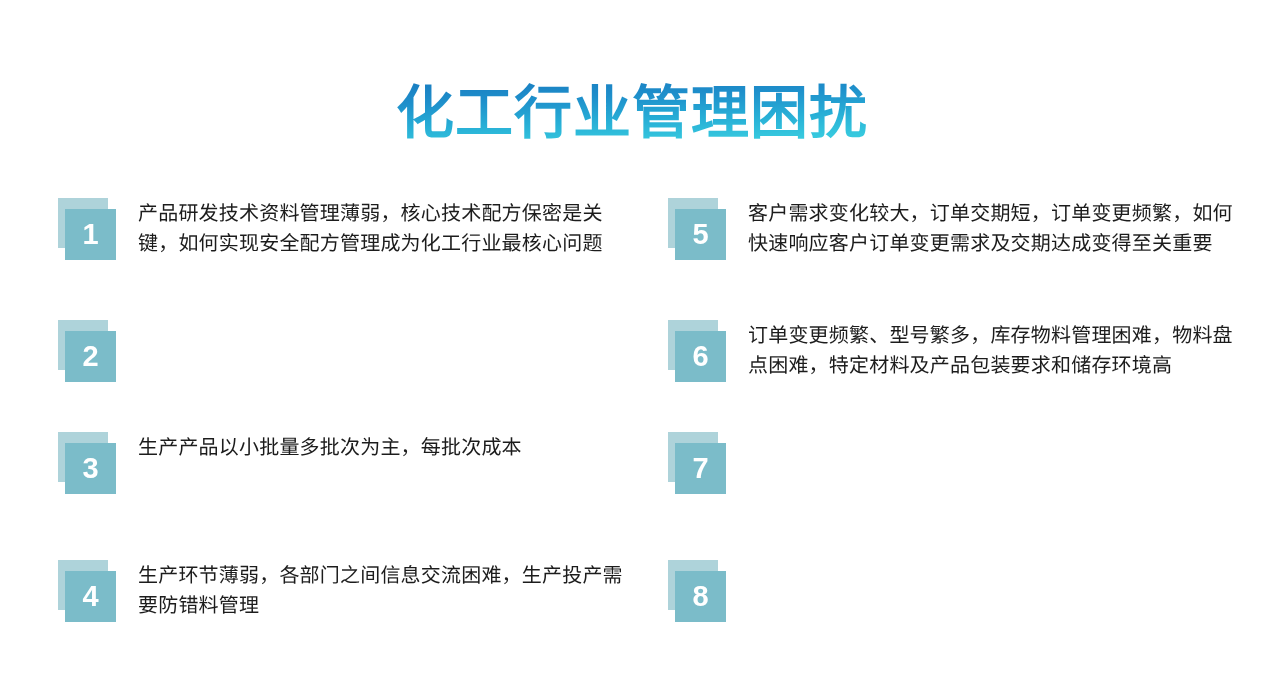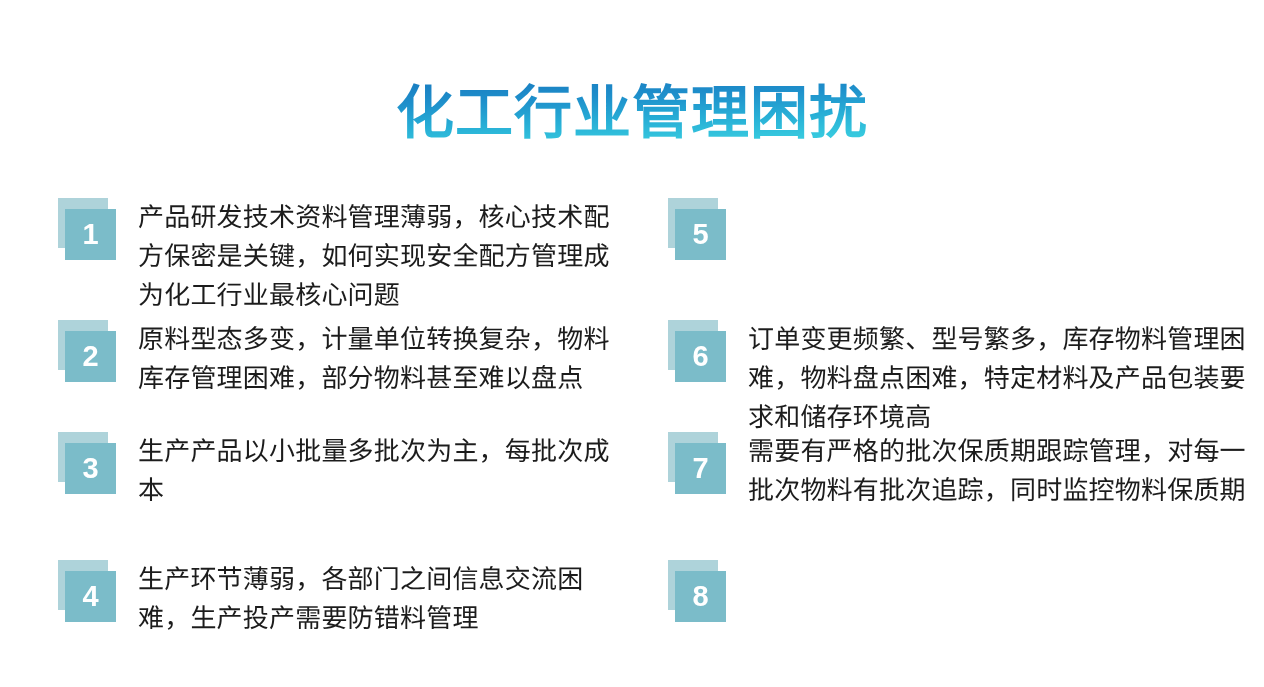"产品研发技术资料管理薄弱，核心技术配方保密是关键，如何实现安全配方管理成为化工行" .item-text { font-size: 26px -> 20px }
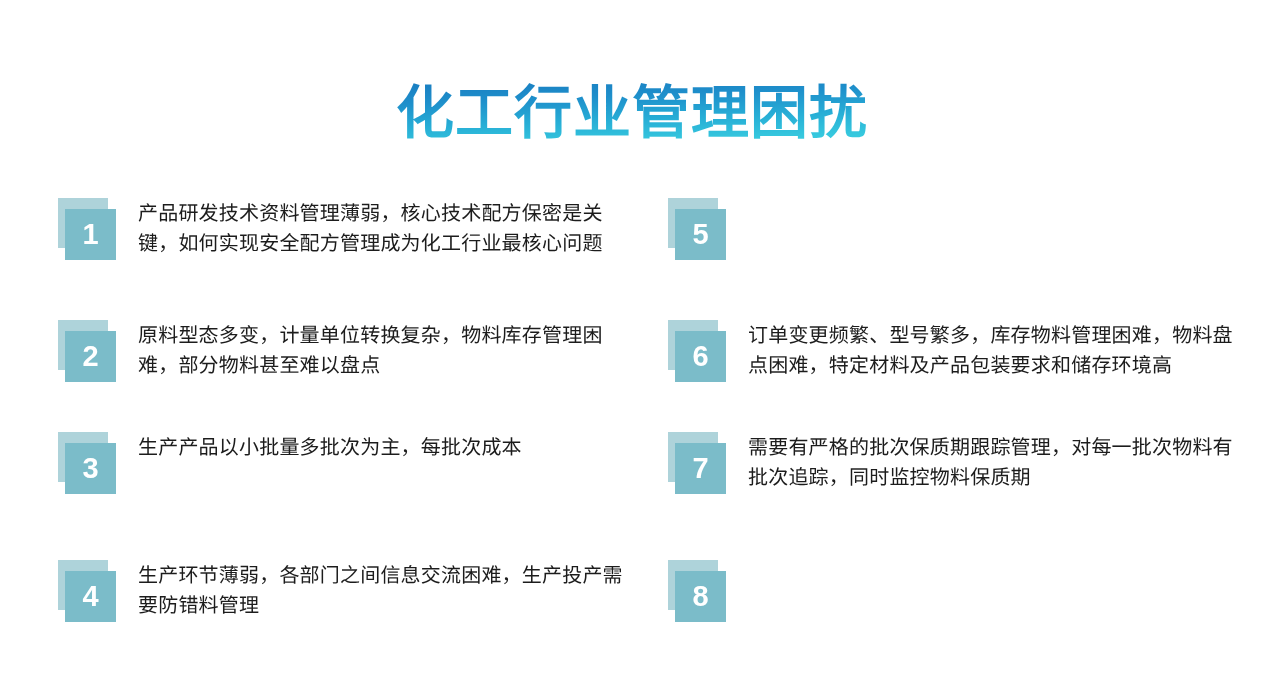"客户需求变化较大，订单交期短，订单变更频繁，如何快速响应客户订单变更需求及交期达" div.item-text { html: none -> <div>客户需求变化较大，订单交期短，订单变更频繁，如何快速响应客户订单变更需求及交期达成变得至关重要</div> }
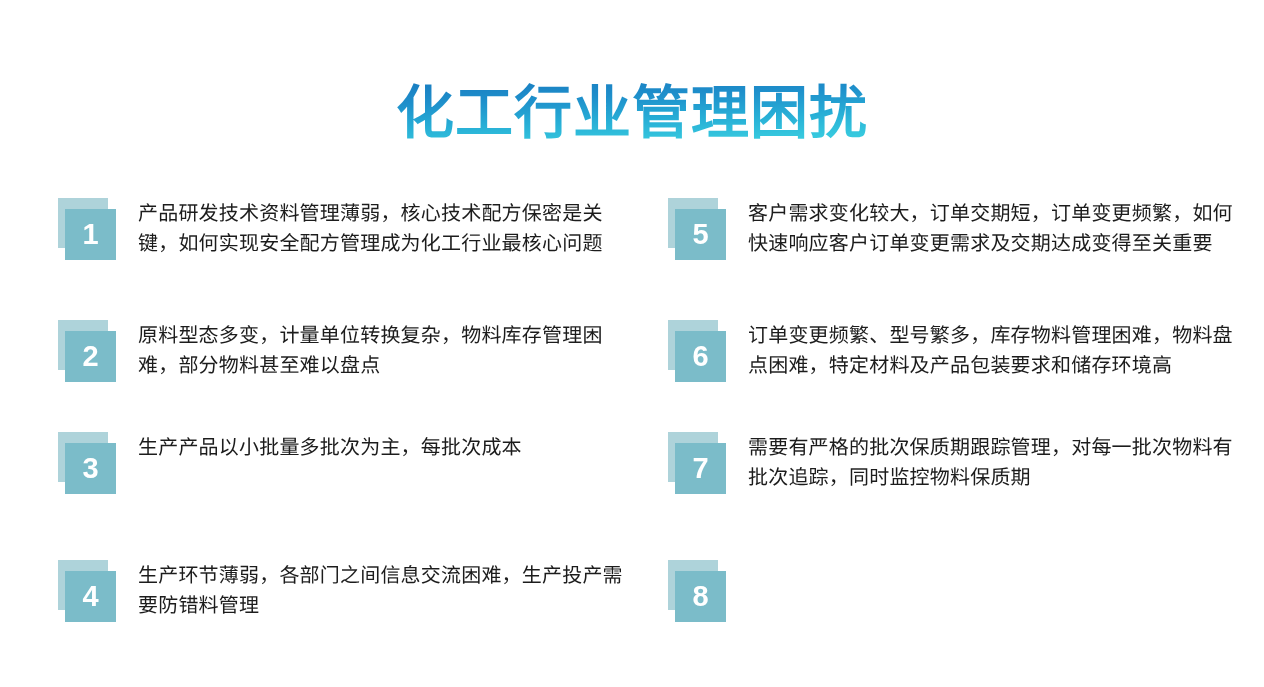"原料型态多变，计量单位转换复杂，物料库存管理困难，部分物料甚至难以盘点" div.item-text { html: <div>原料型态多变，计量单位转换复杂，物料库存管理困难，部分物料甚至难以盘点</div> -> none }
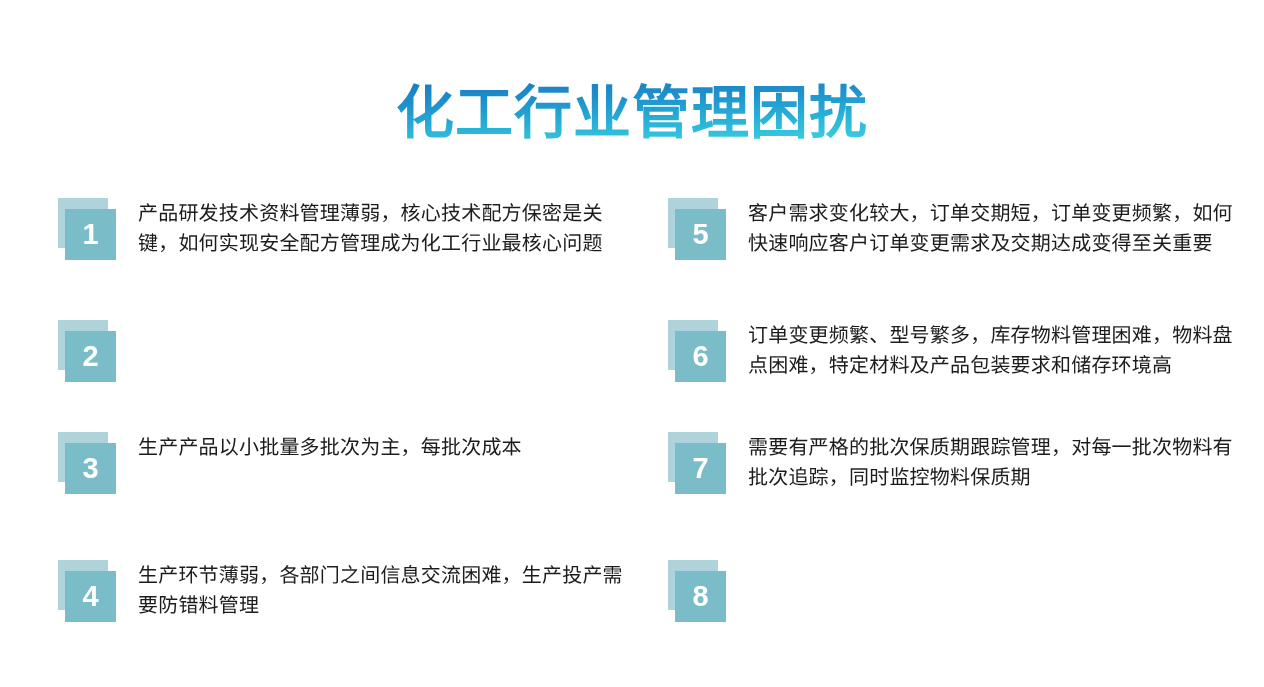"需要有严格的批次保质期跟踪管理，对每一批次物料有批次追踪，同时监控物料保质期" div.item-text { html: <div>需要有严格的批次保质期跟踪管理，对每一批次物料有批次追踪，同时监控物料保质期</div> -> none }
